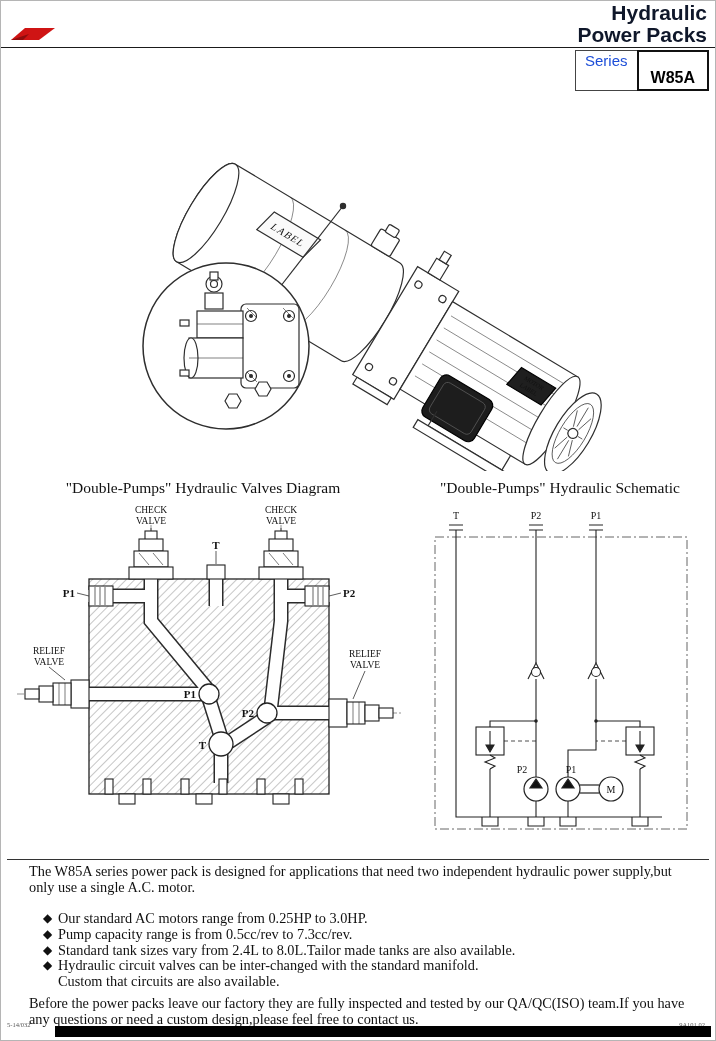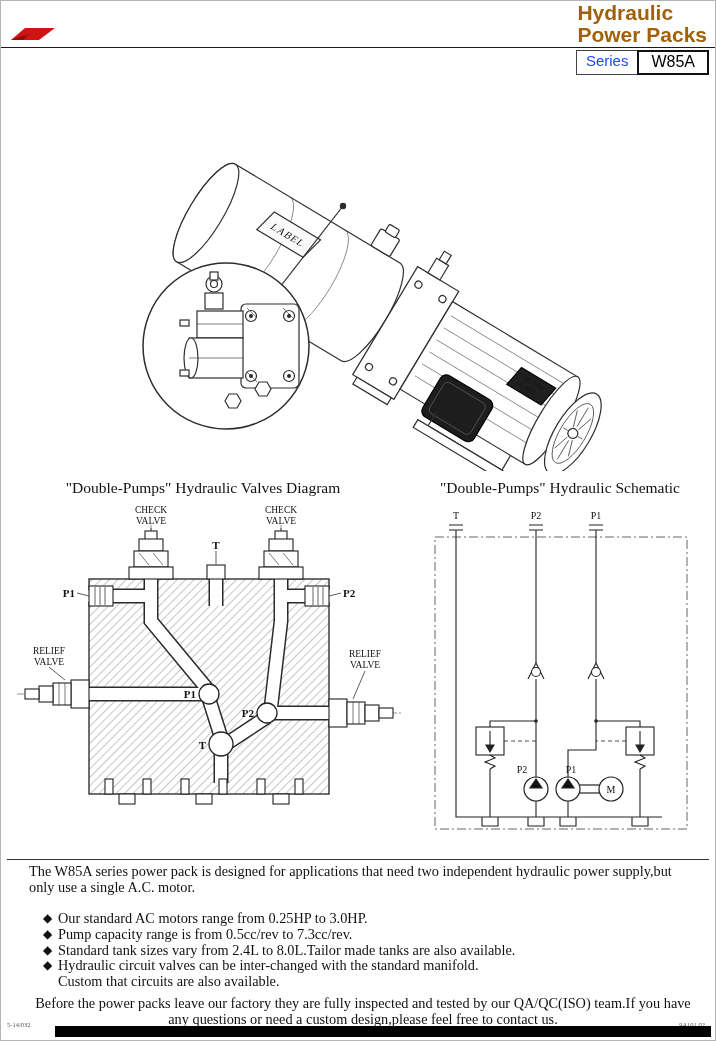"Hydraulic" .titles { color: #a16207 -> #0f172a; text-align: left -> right }
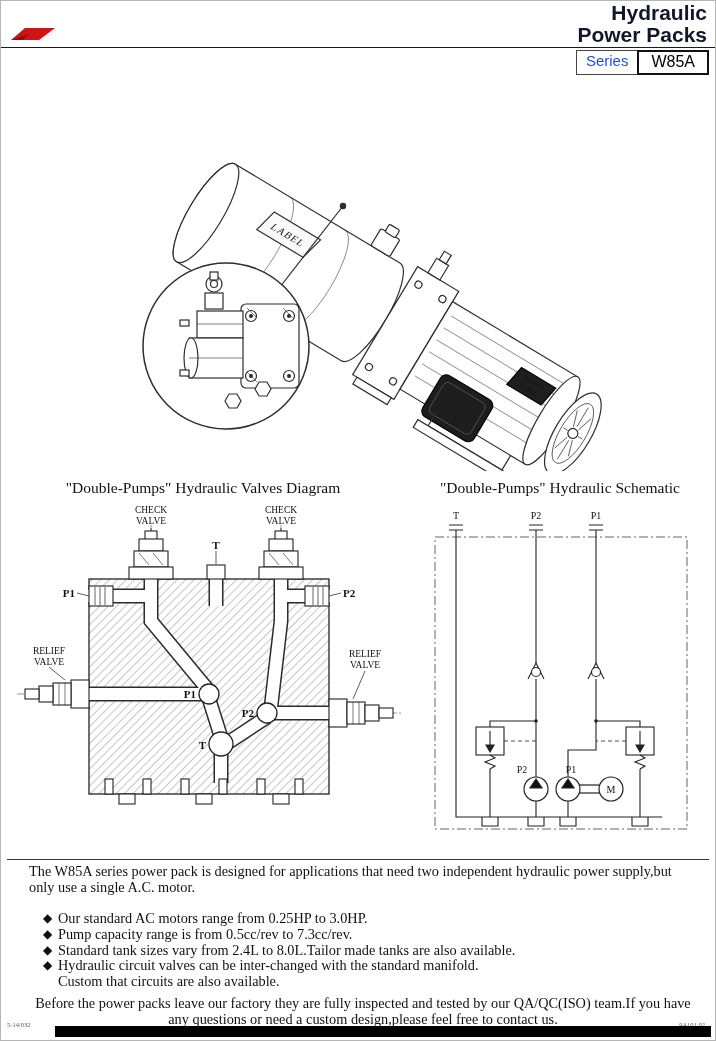"W85A" .series-value { font-weight: normal -> bold; padding: 1px 12px 2px -> 17px 12px 2px }
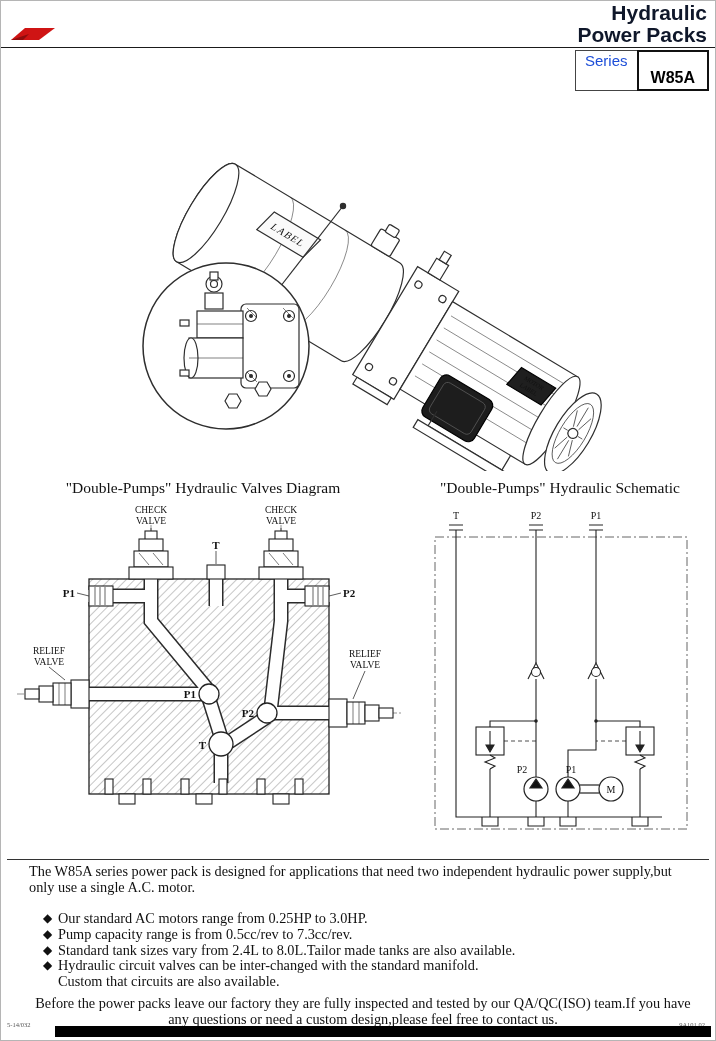"Before the power packs leave" .closing { text-align: center -> none }
